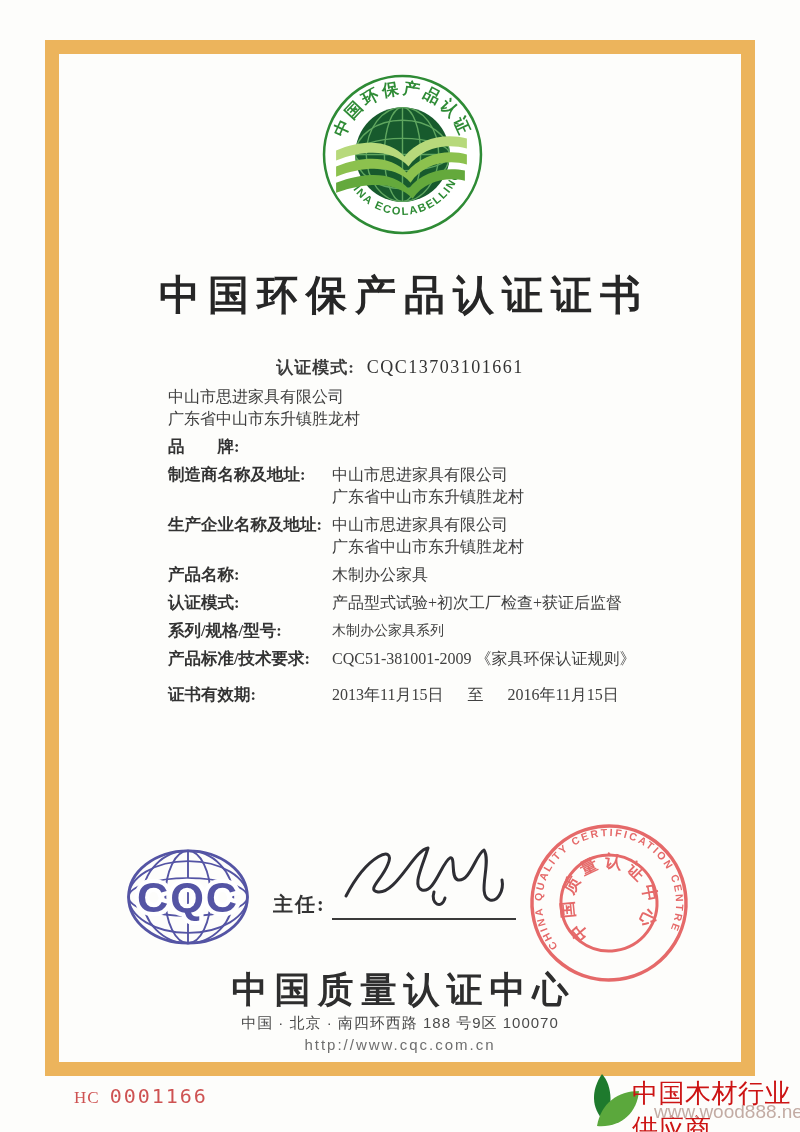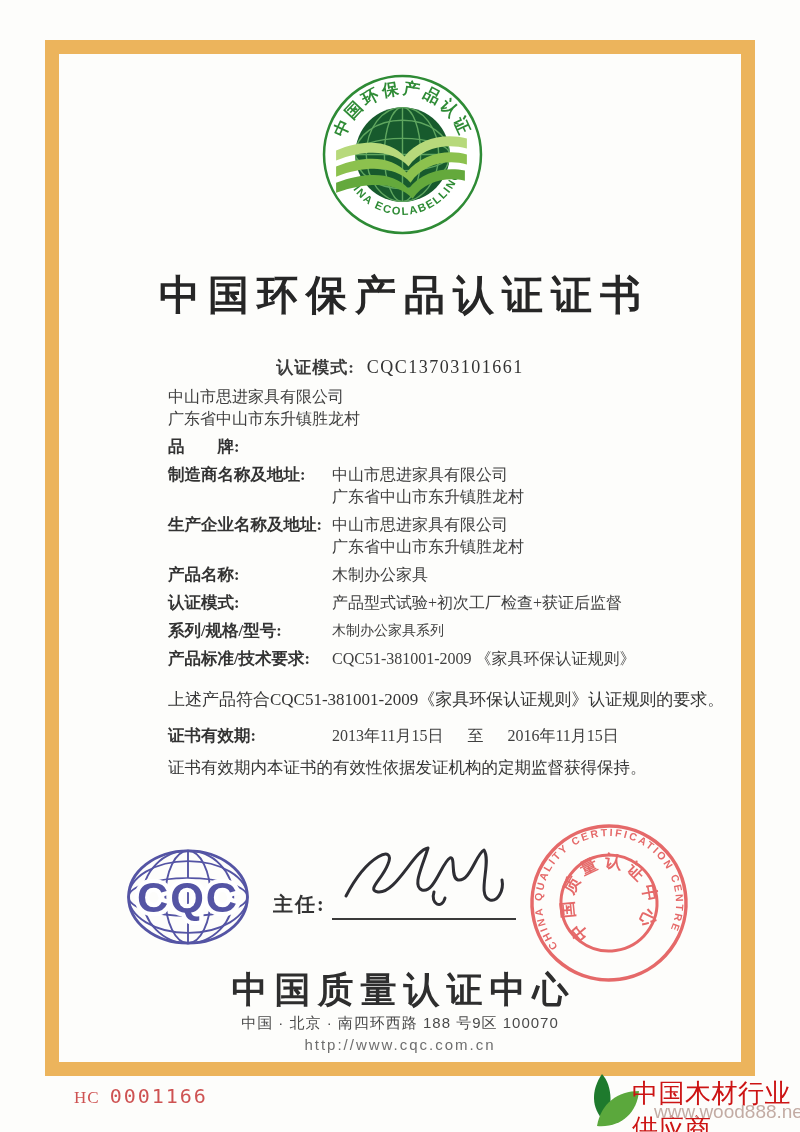"上述产品符合CQC51-381001-2009《家具环保认证规则》认证规则的要求" div.statement { html: <div>上述产品符合CQC51-381001-2009《家具环保认证规则》认证规则的要求。</div> -> none }
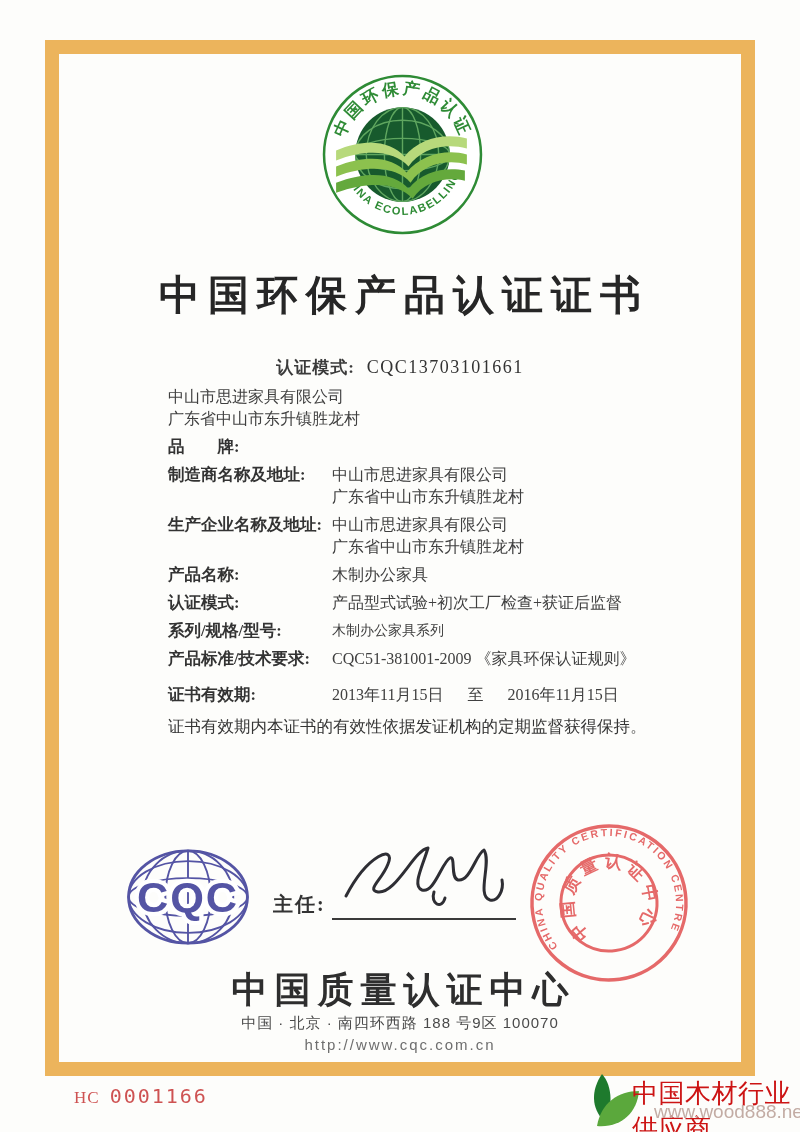"证书有效期内本证书的有效性依据发证机构的定期监督获得保持。" div.maintenance { html: <div>证书有效期内本证书的有效性依据发证机构的定期监督获得保持。</div> -> none }
